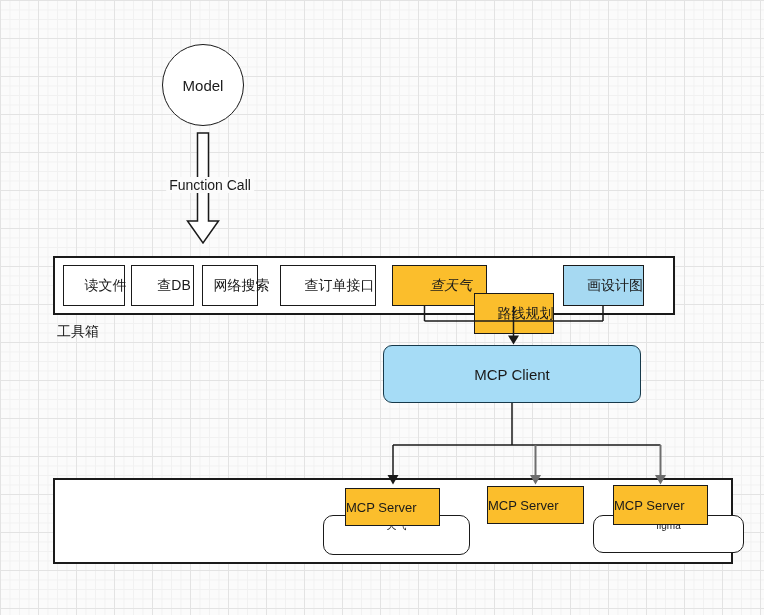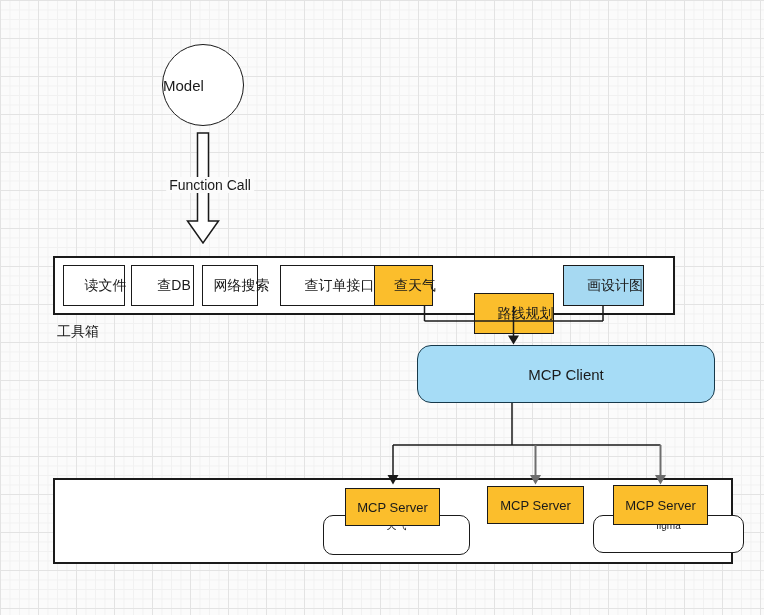"Model" .model-circle { justify-content: none -> center }
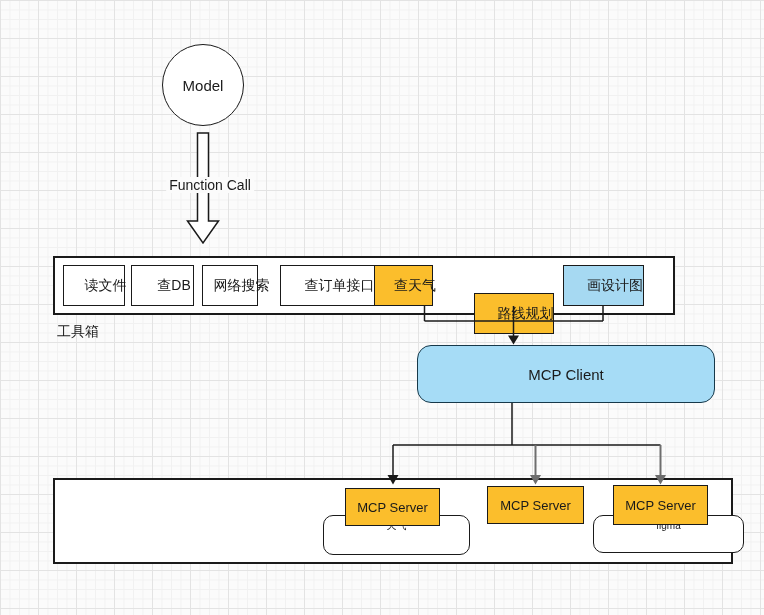"查天气" .tool-5 { font-style: none -> italic; left: 374px -> 392px; width: 59px -> 95px }
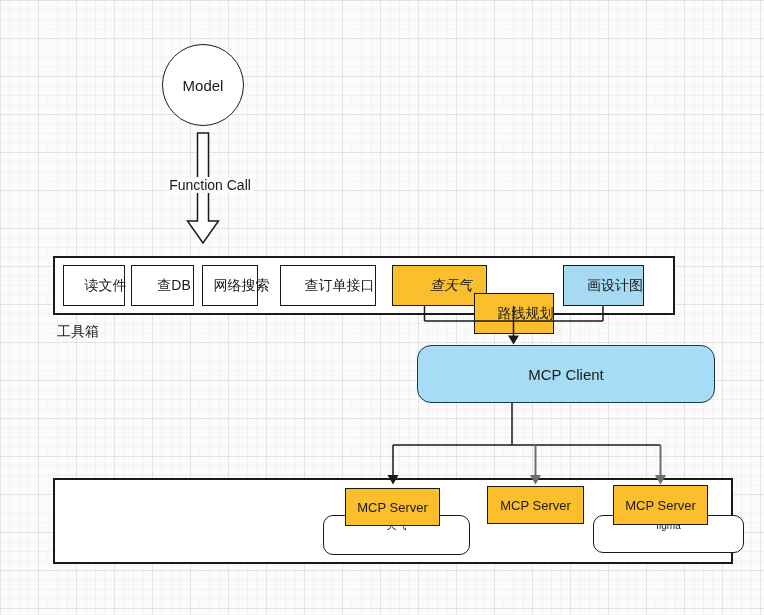"MCP Client" .client-box { border-radius: 14px -> 9px; margin-left: 34px -> none; width: 298px -> 258px }
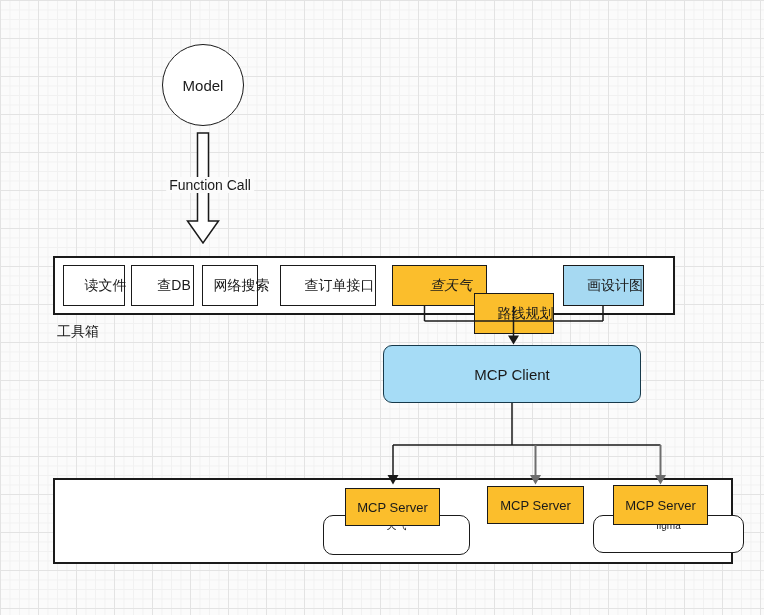"MCP Server" .server-box { justify-content: center -> flex-start }
